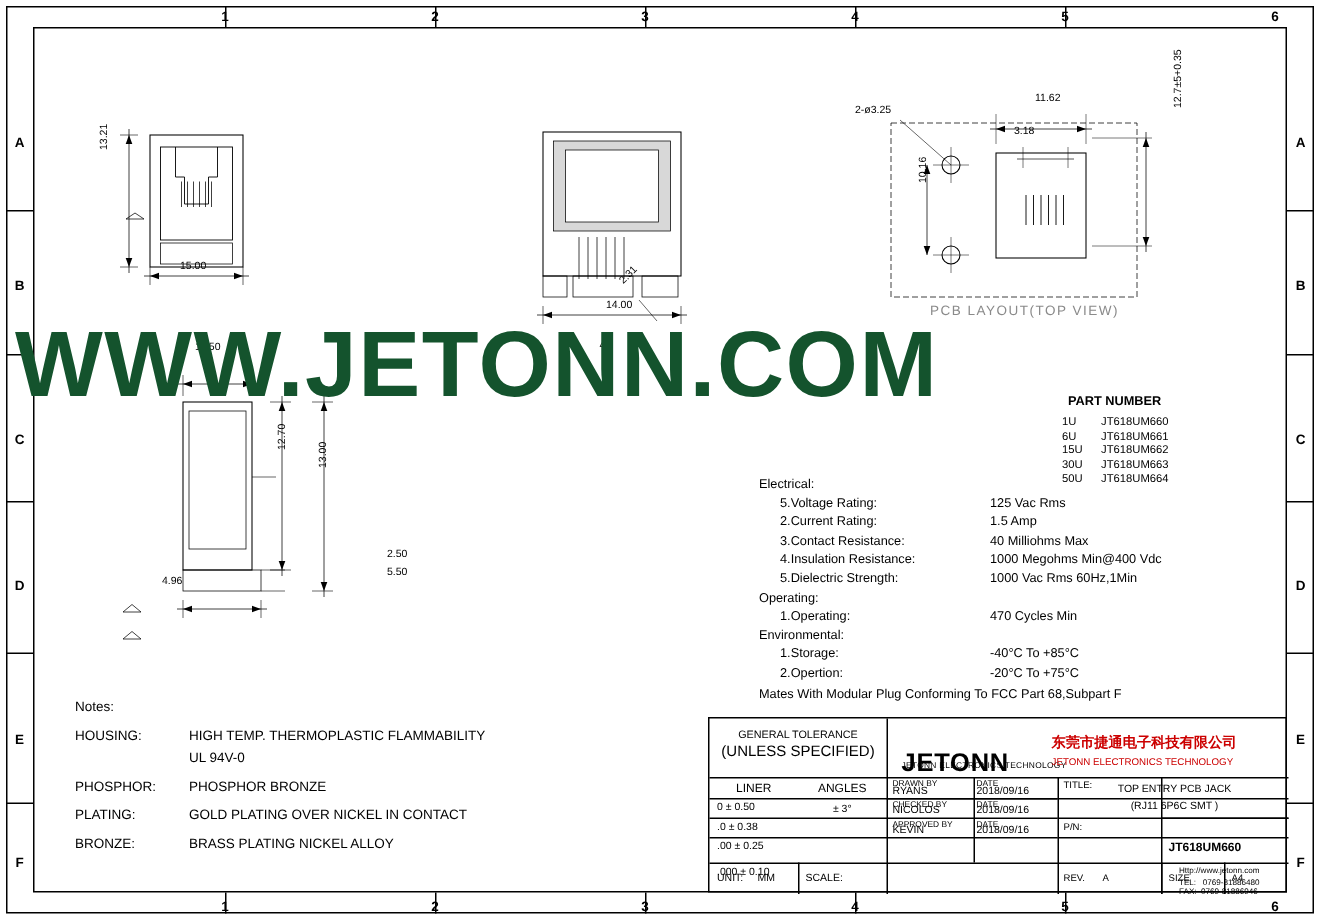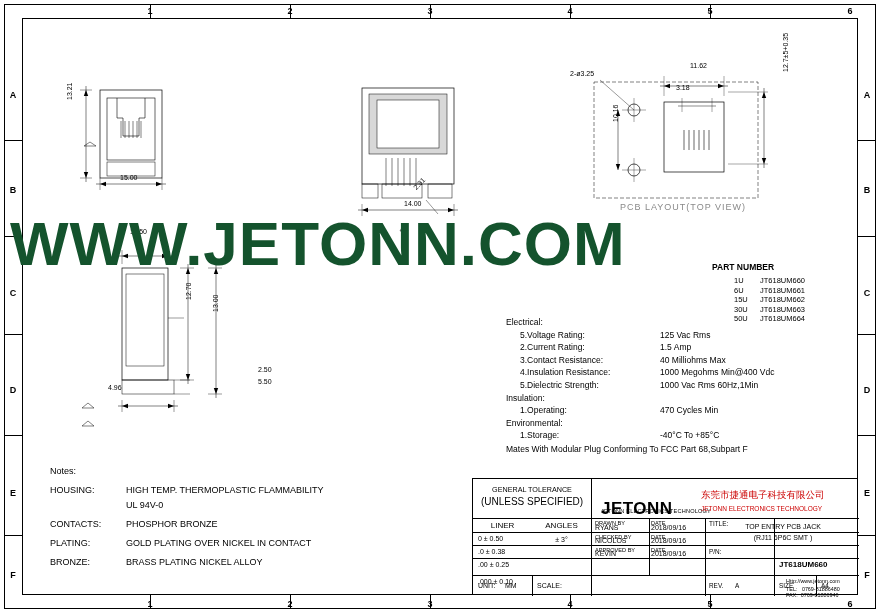"1U JT618UM660" #pnlist { left: 734px -> 708px }
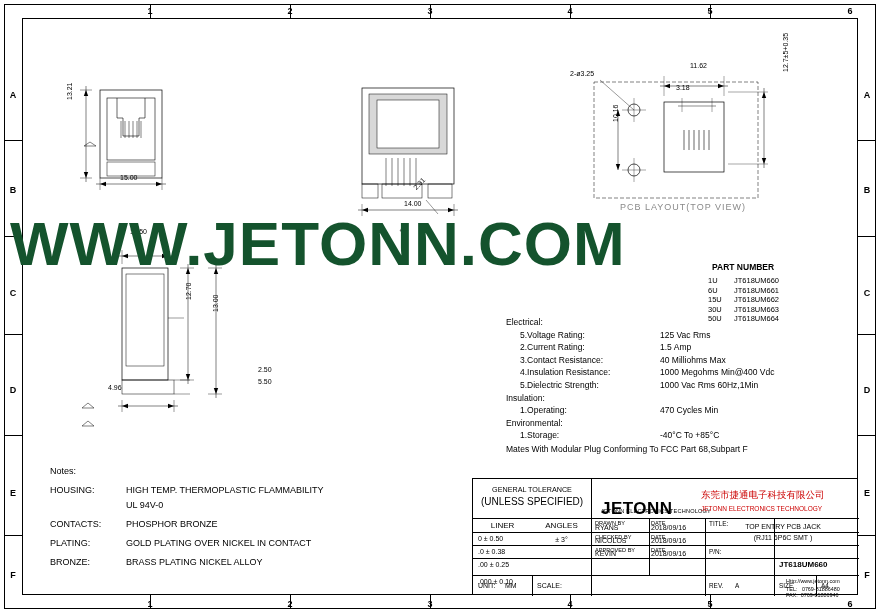"Insulation:" div.row { text: Insulation -> Operating }
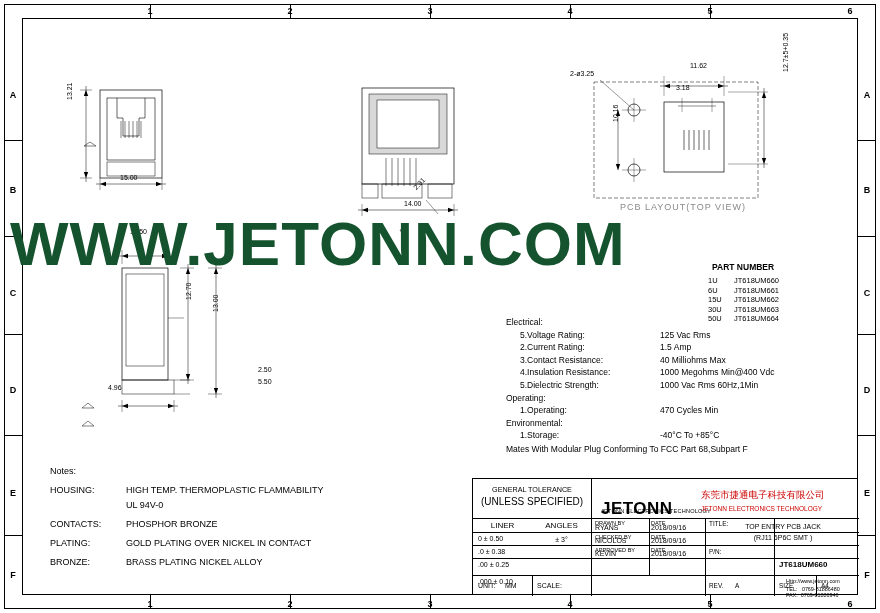"2.Opertion: -20°C To +75°C" div.row { html: none -> <div><span></span><span>2.Opertion:</span><span>-20°C To +75°C</span></div> }
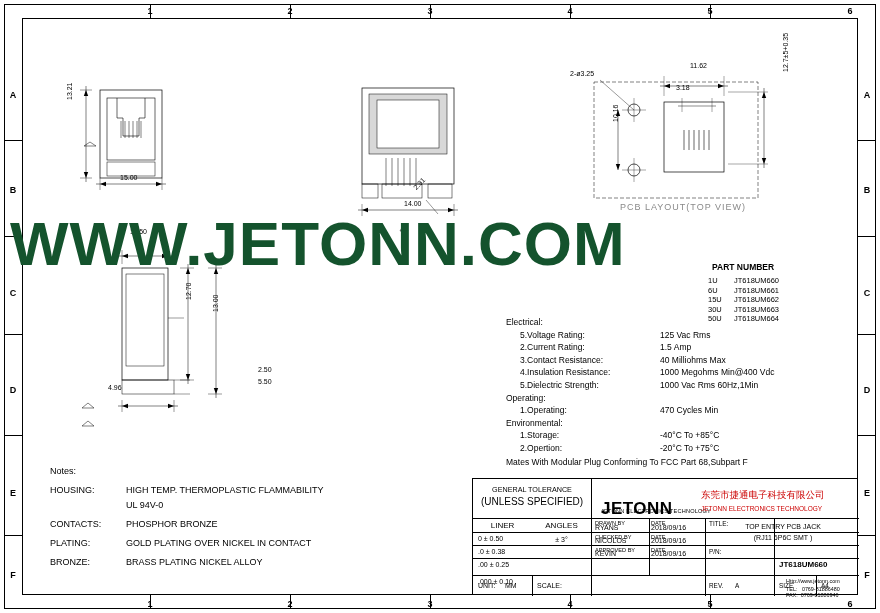"东莞市捷通电子科技有限公司" .cn { font-weight: normal -> bold }
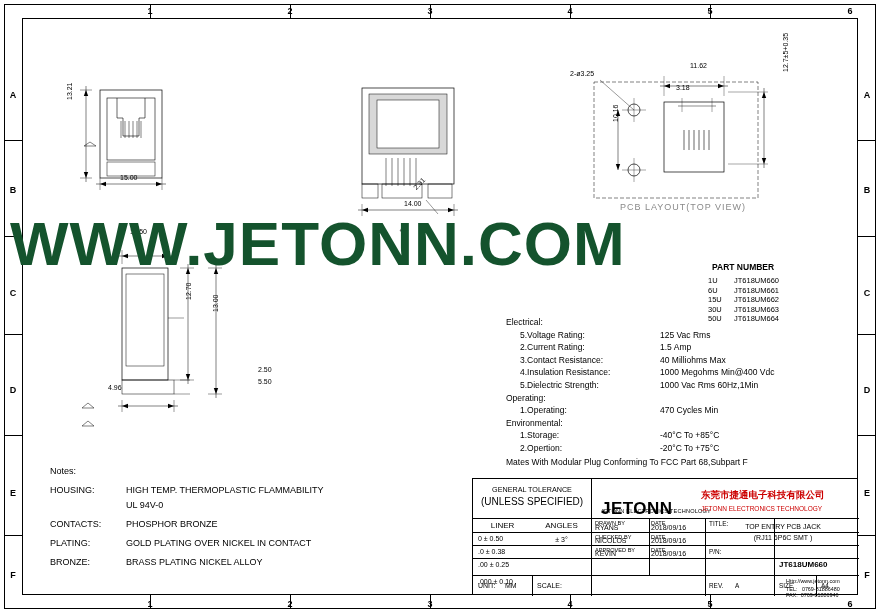"CONTACTS:" span.lbl { text: CONTACTS -> PHOSPHOR }
